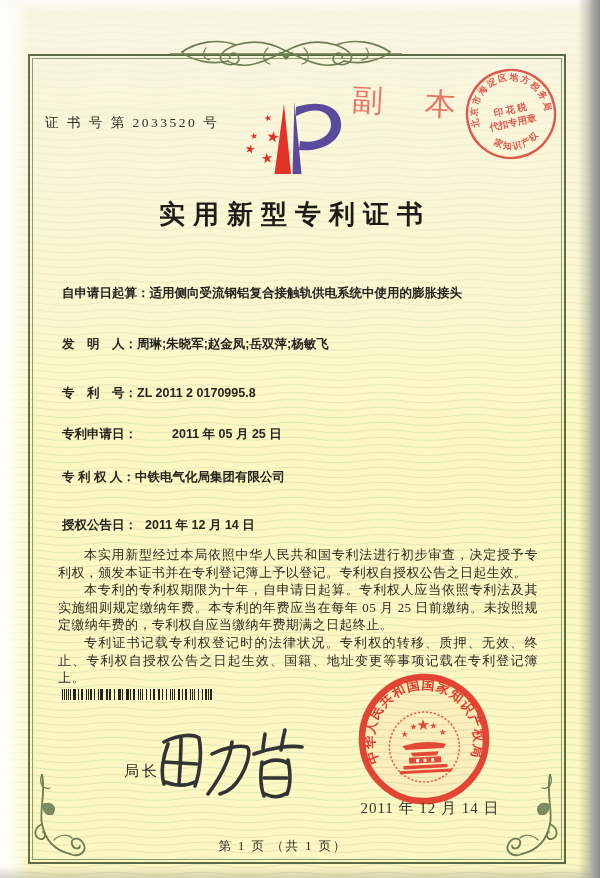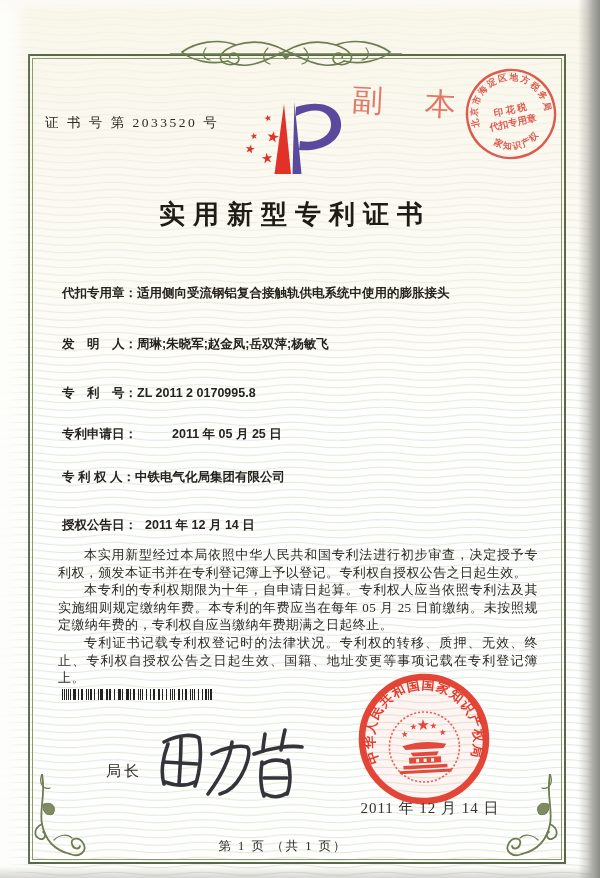"证 书 号 第 2033520" .paper { background: #ffffff -> #fef9c3 }
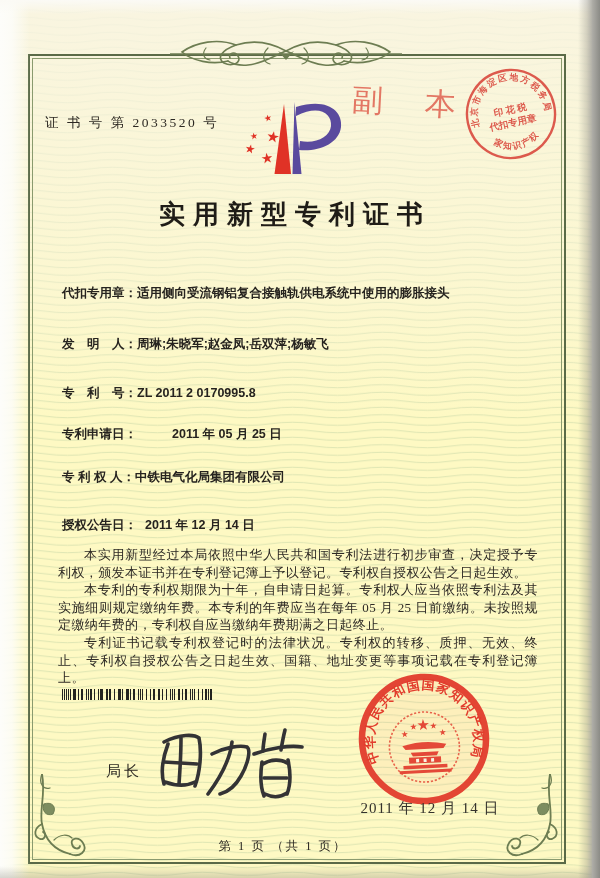"代扣专用章：" span.lbl { text: 代扣专用章 -> 自申请日起算 }
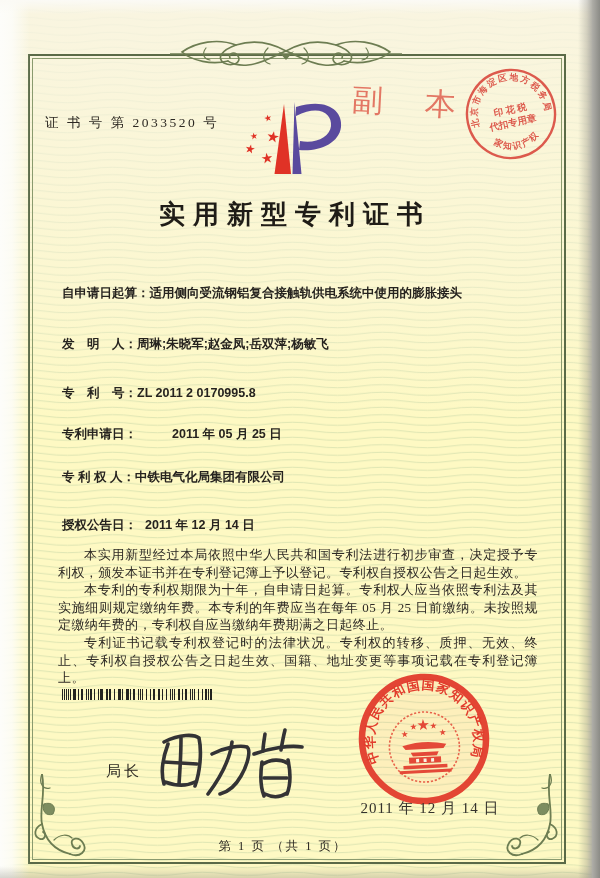"局长" .signer-title { left: 106px -> 124px }
